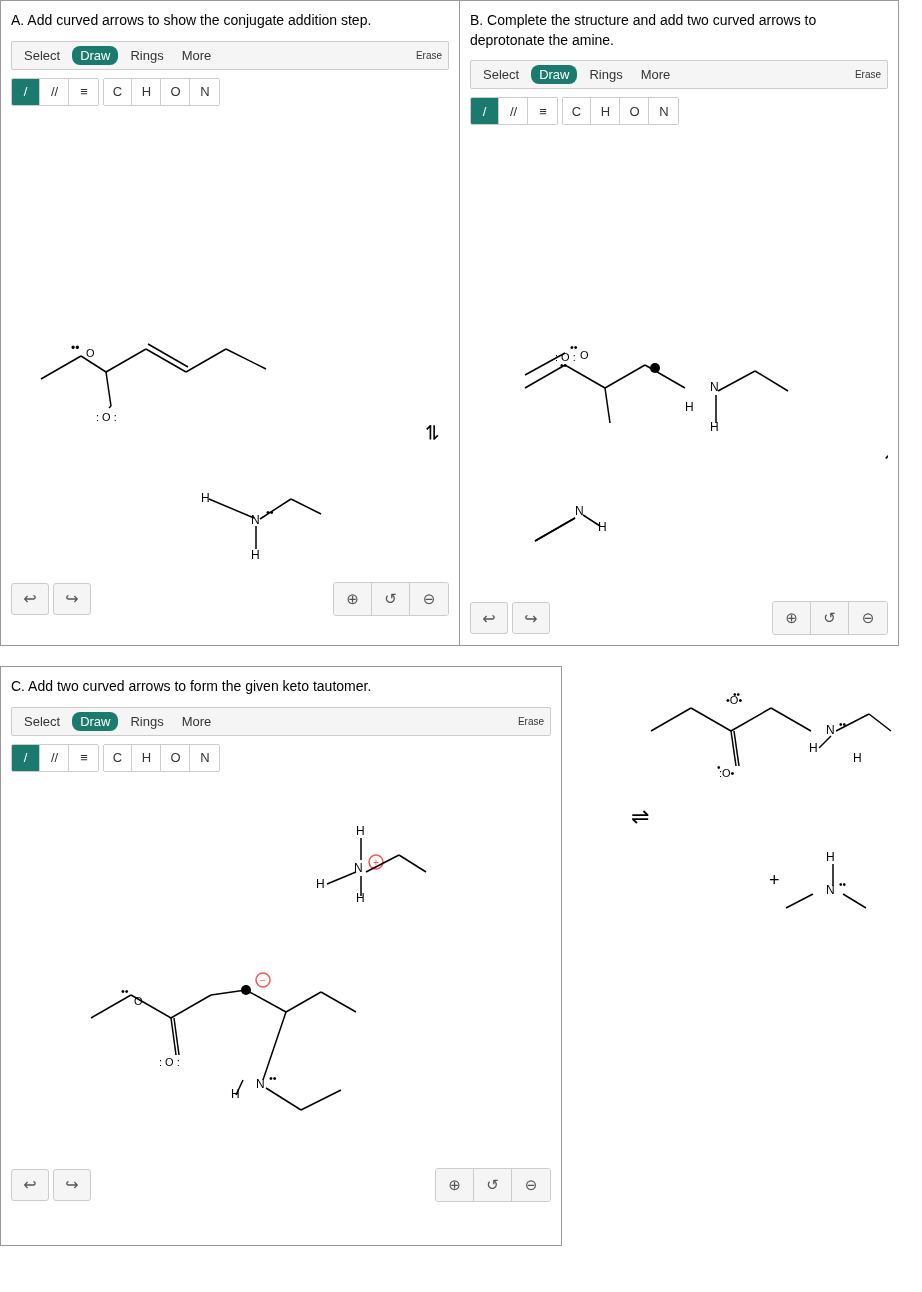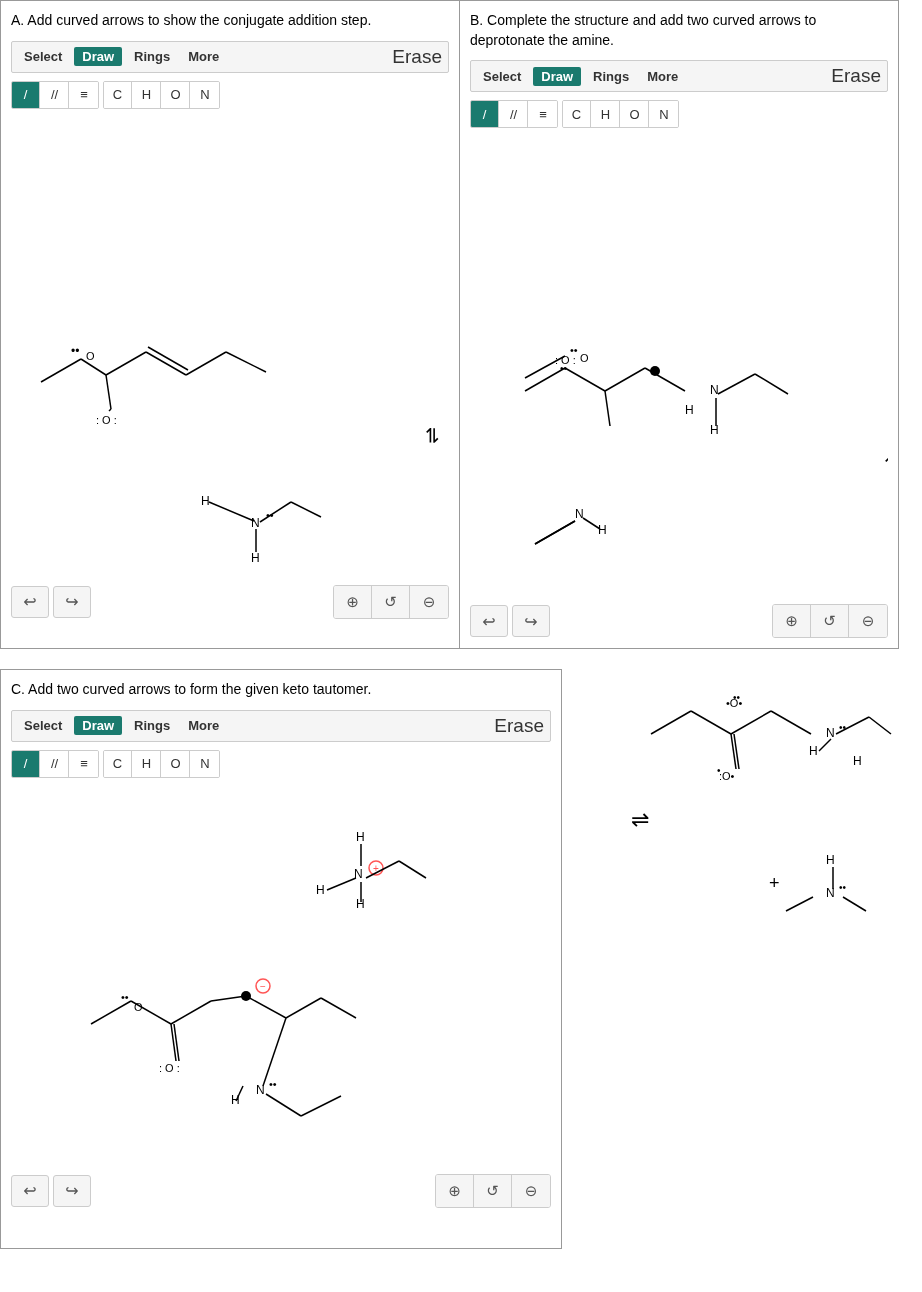"Select" .toolbar-btn { font-weight: bold -> none }
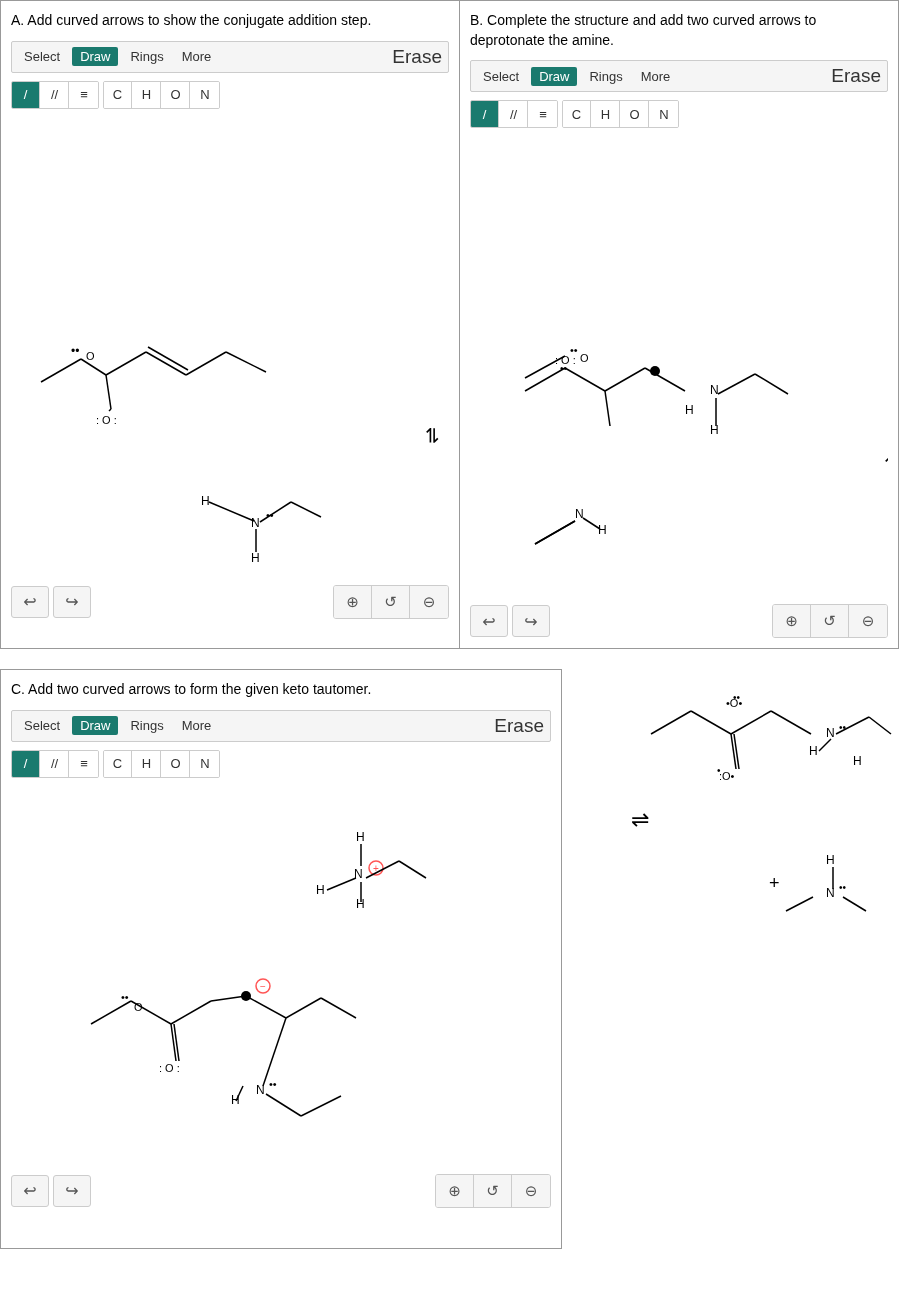"Draw" .toolbar-btn.active { border-radius: 2px -> 8px }
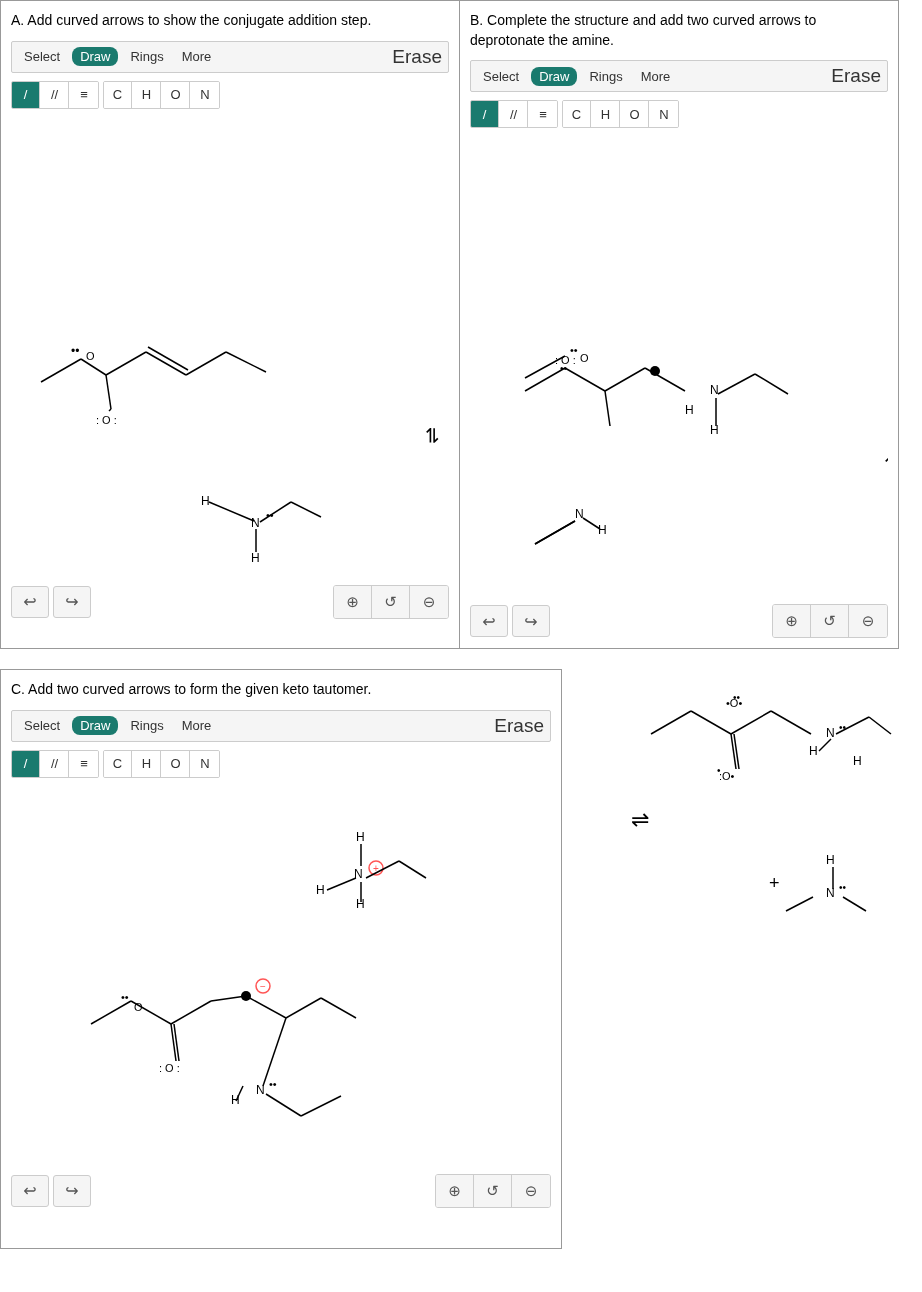"Erase" .toolbar-erase { font-size: 19px -> 10px }
